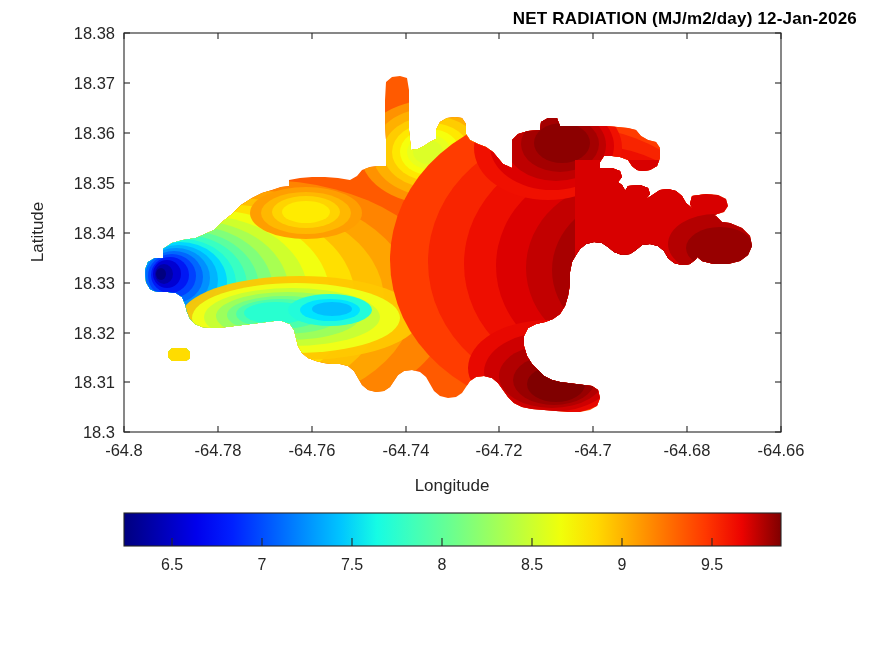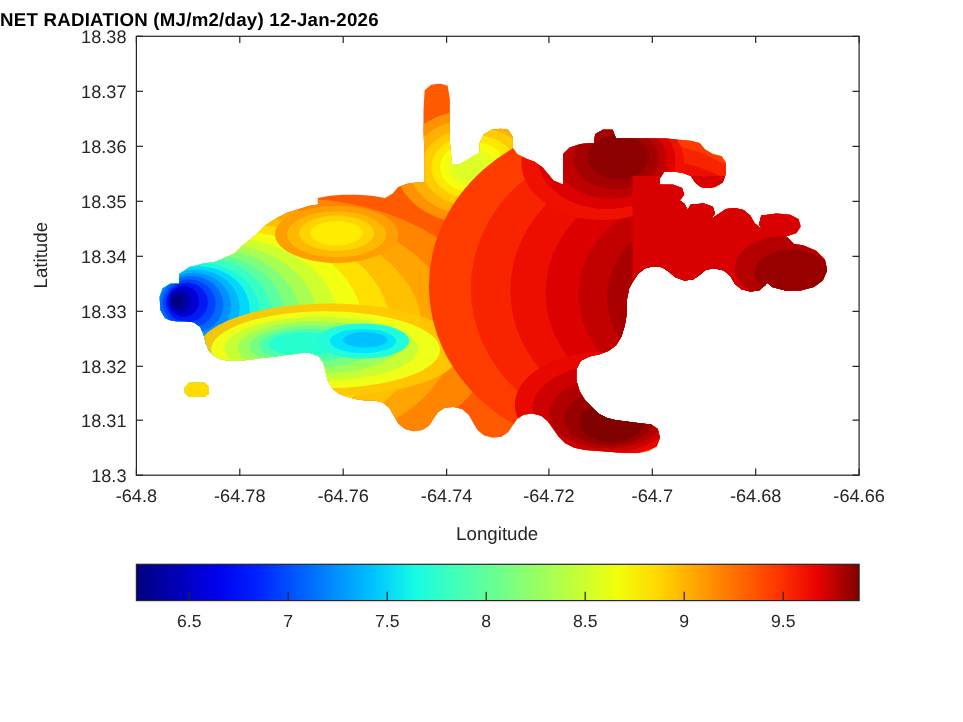"NET RADIATION (MJ/m2/day) 12-Jan-2026" #title { text-align: left -> right }
